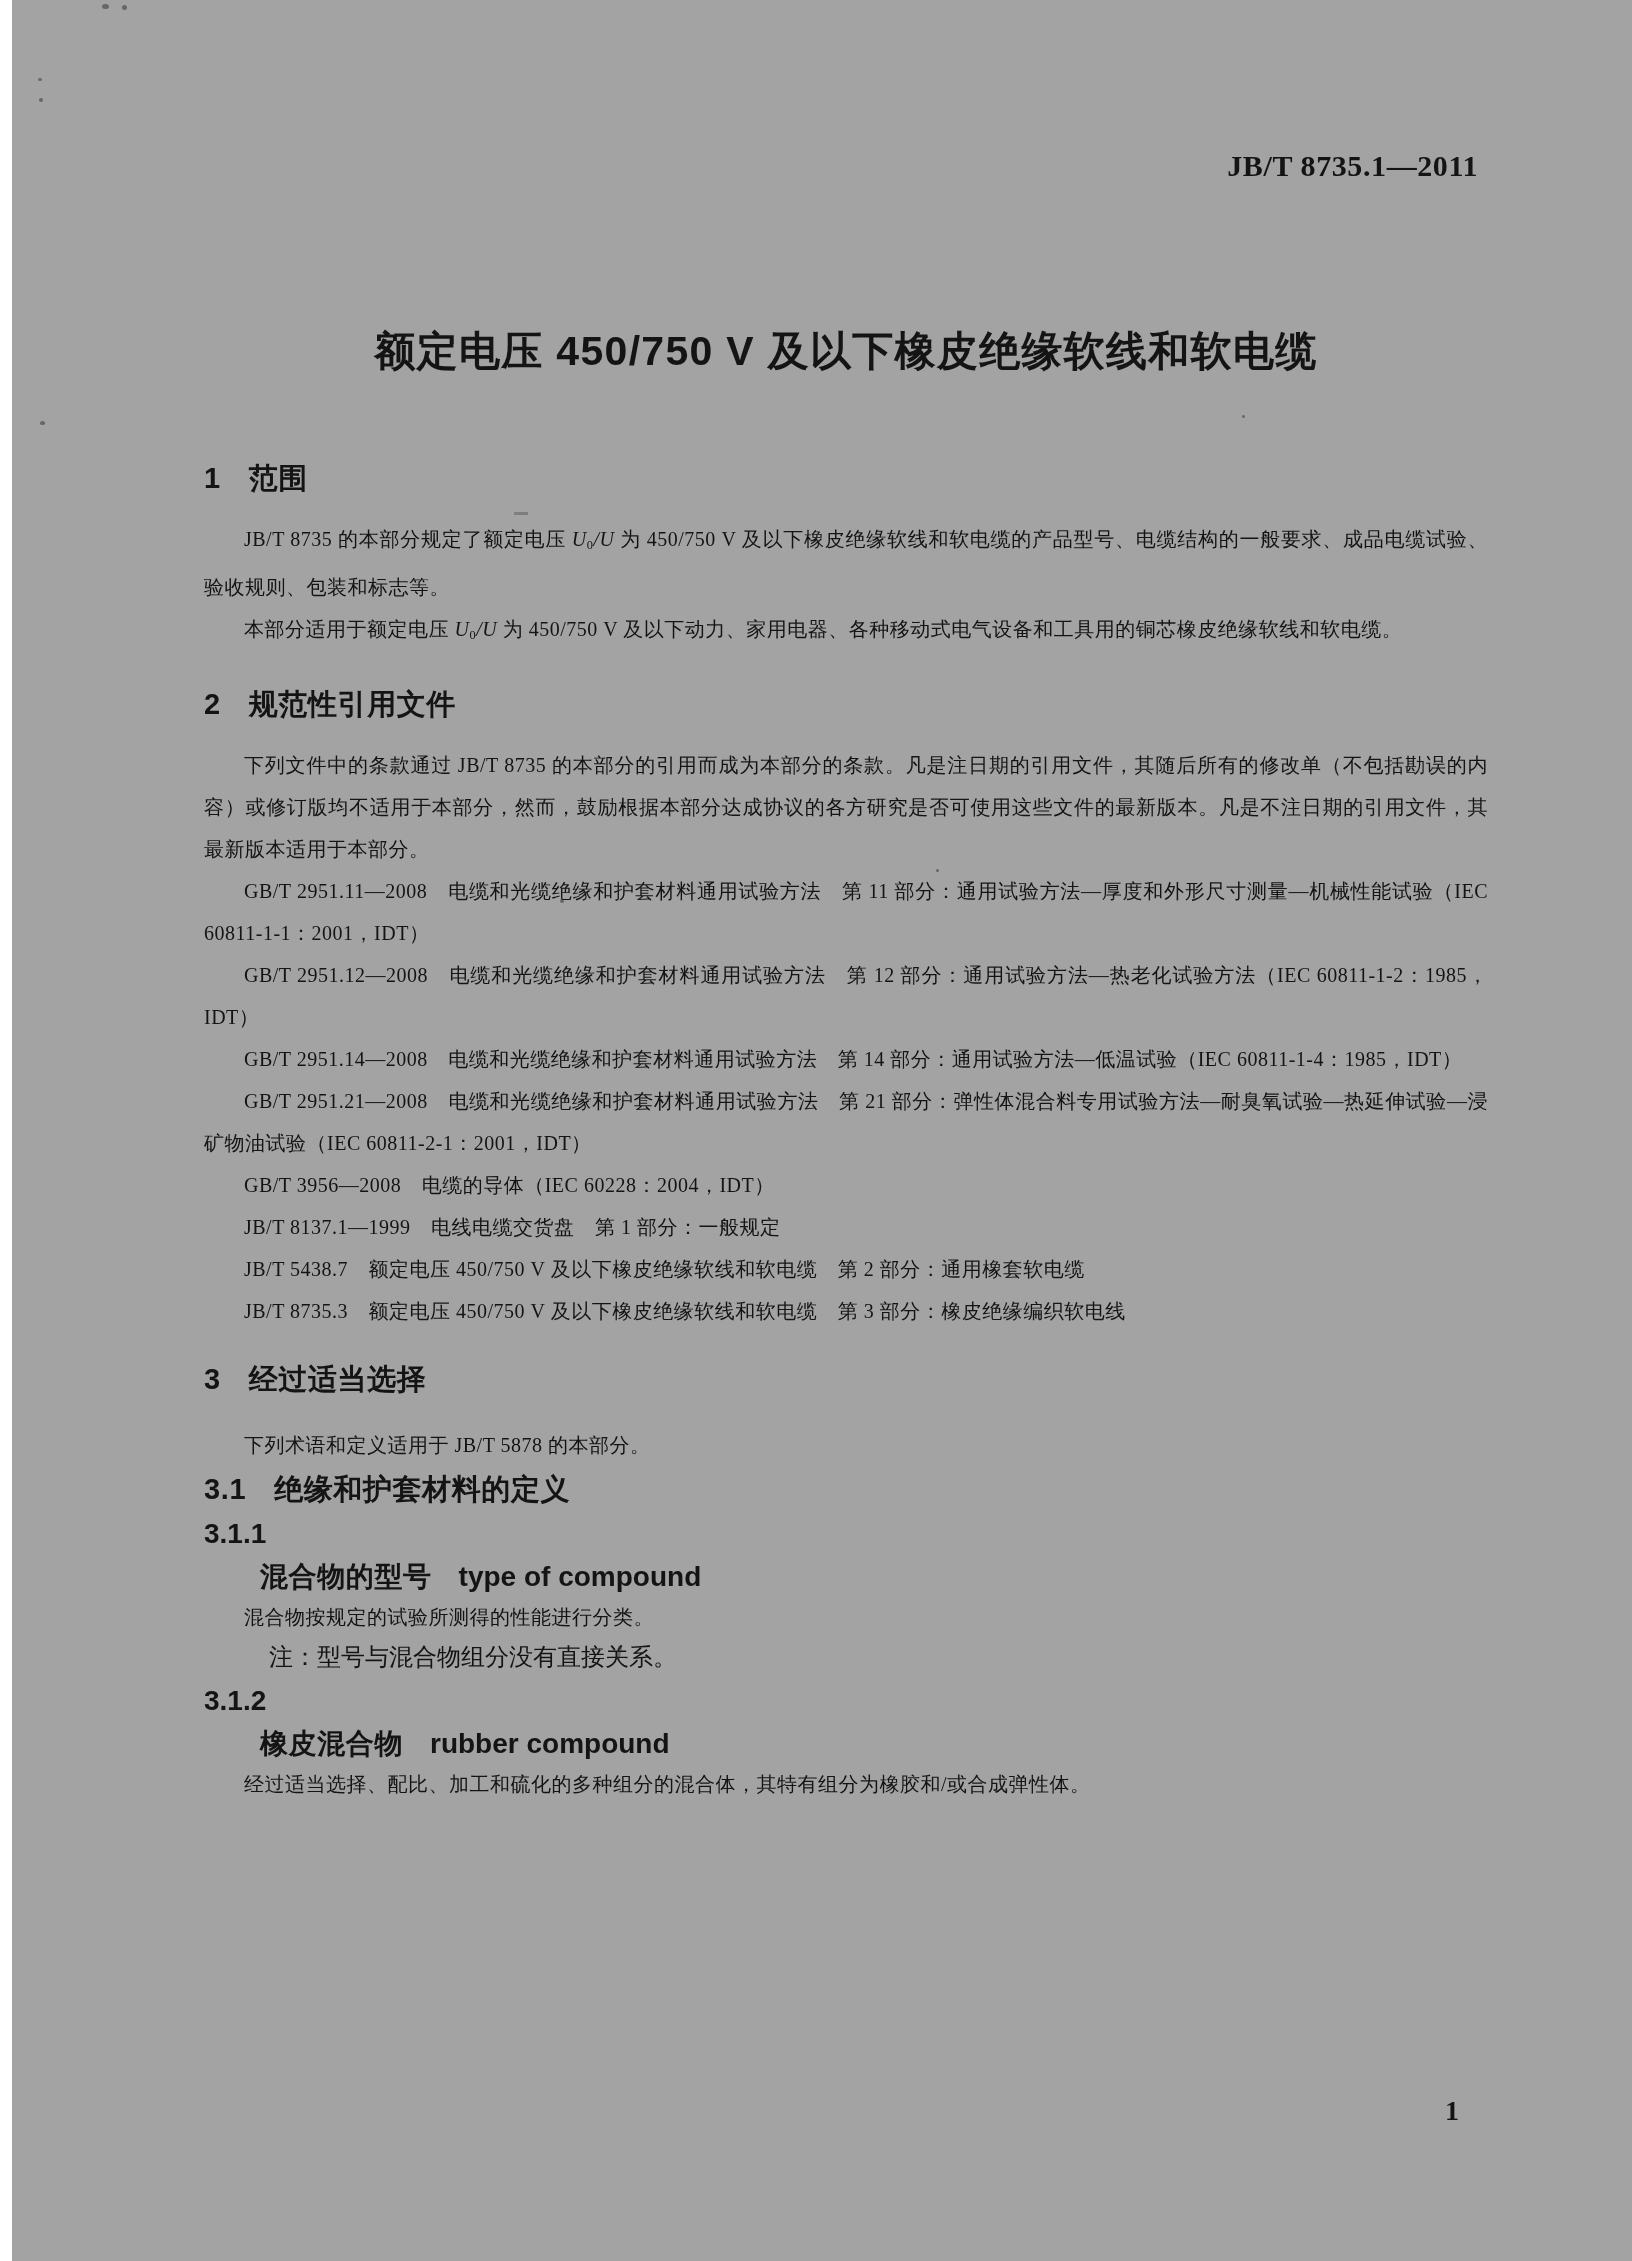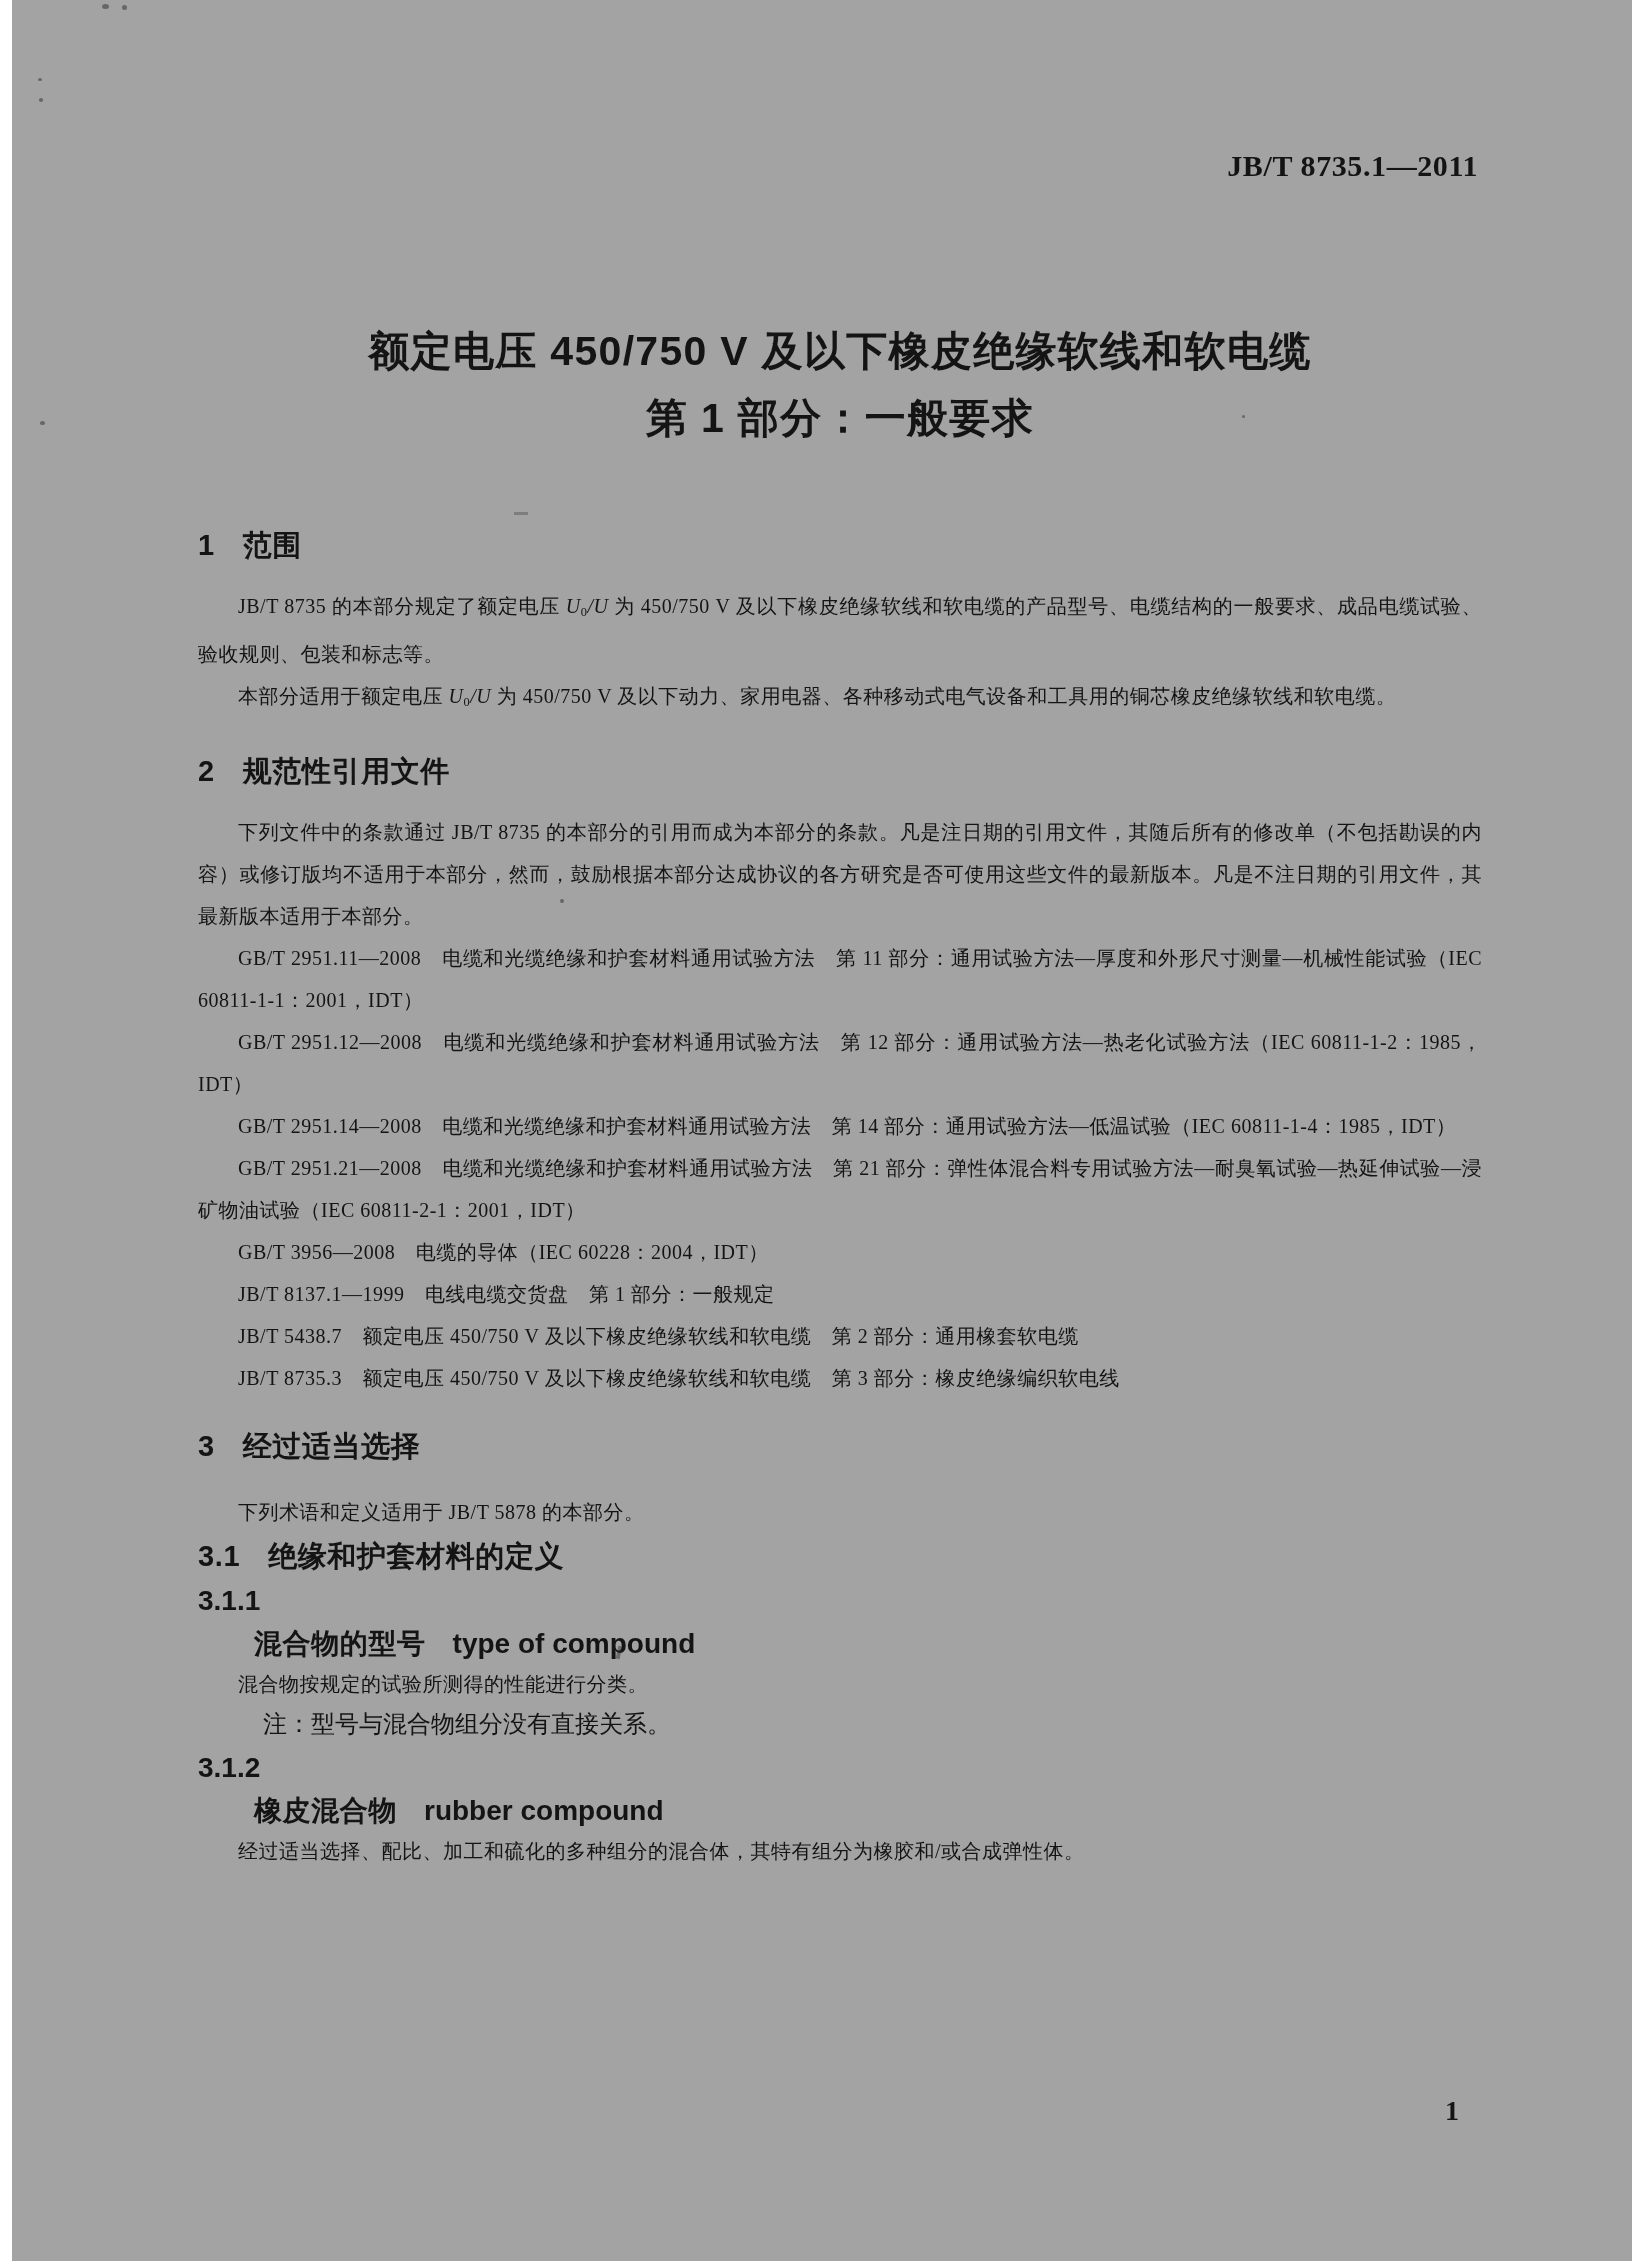"额定电压 450/750 V 及以下橡皮绝缘软线和软电缆" .content { left: 186px -> 192px }
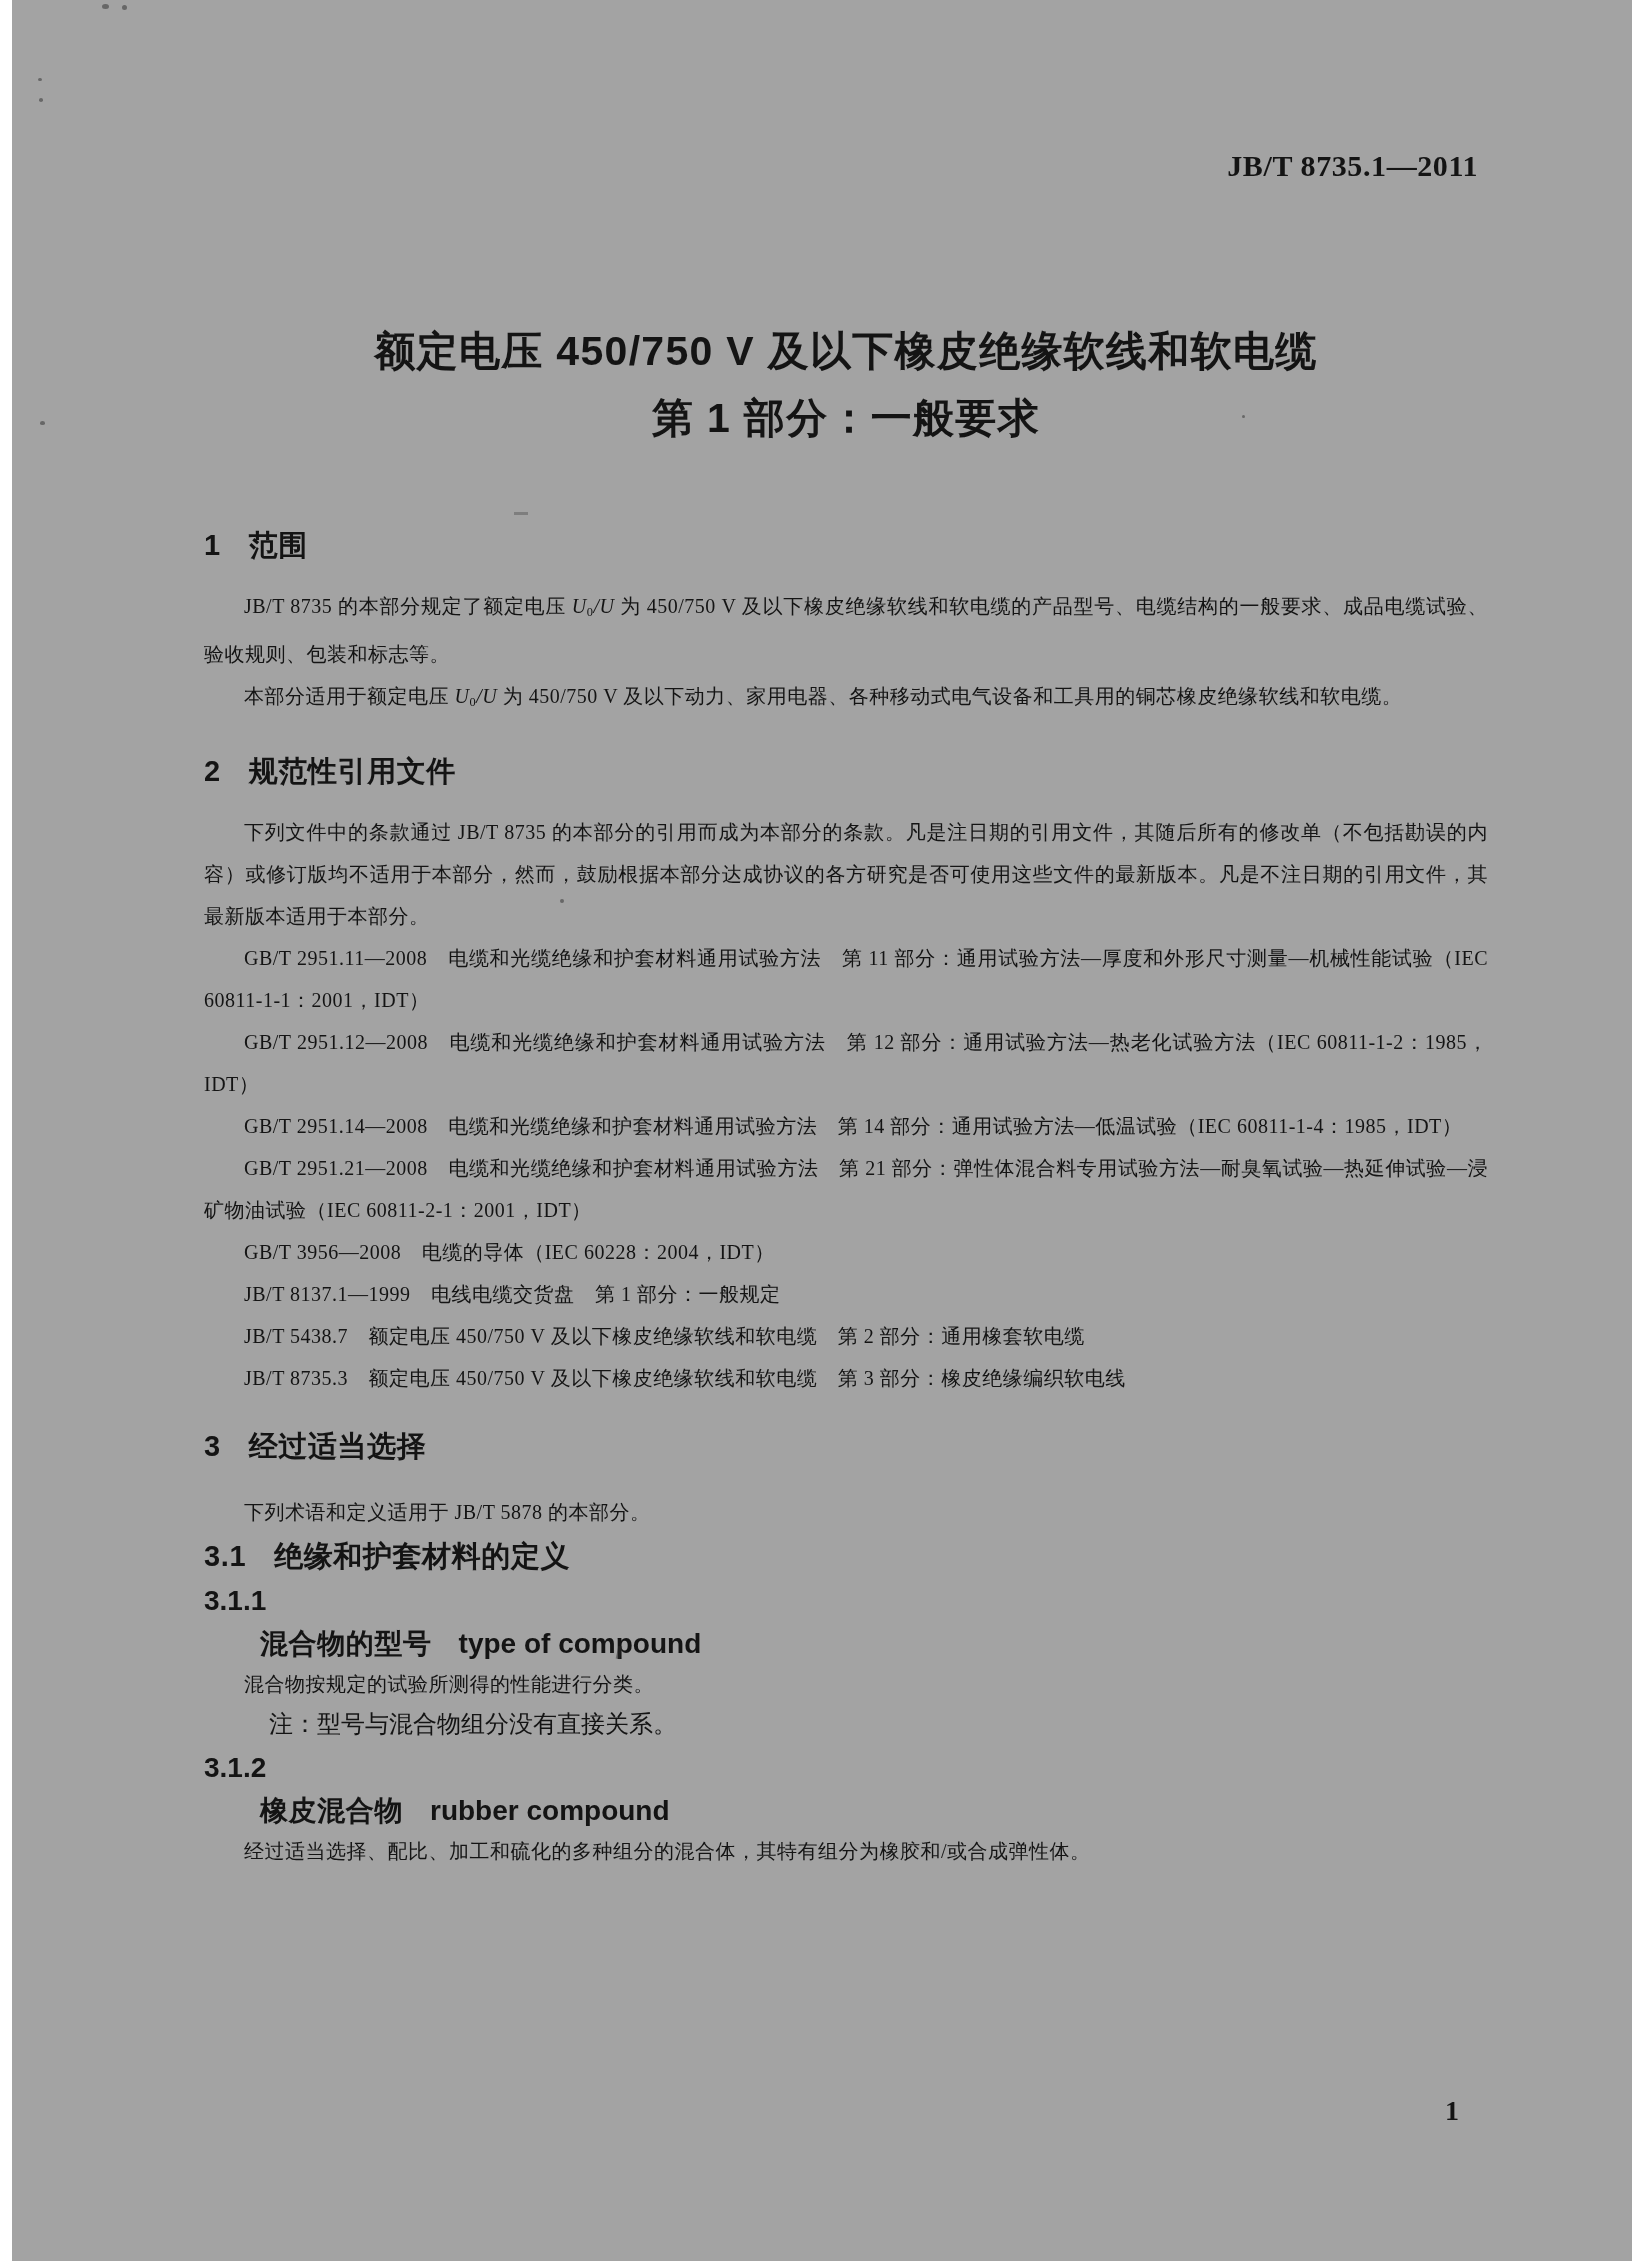"第 1 部分：一般要求" div { html: <div>第 1 部分：一般要求</div> -> none }
